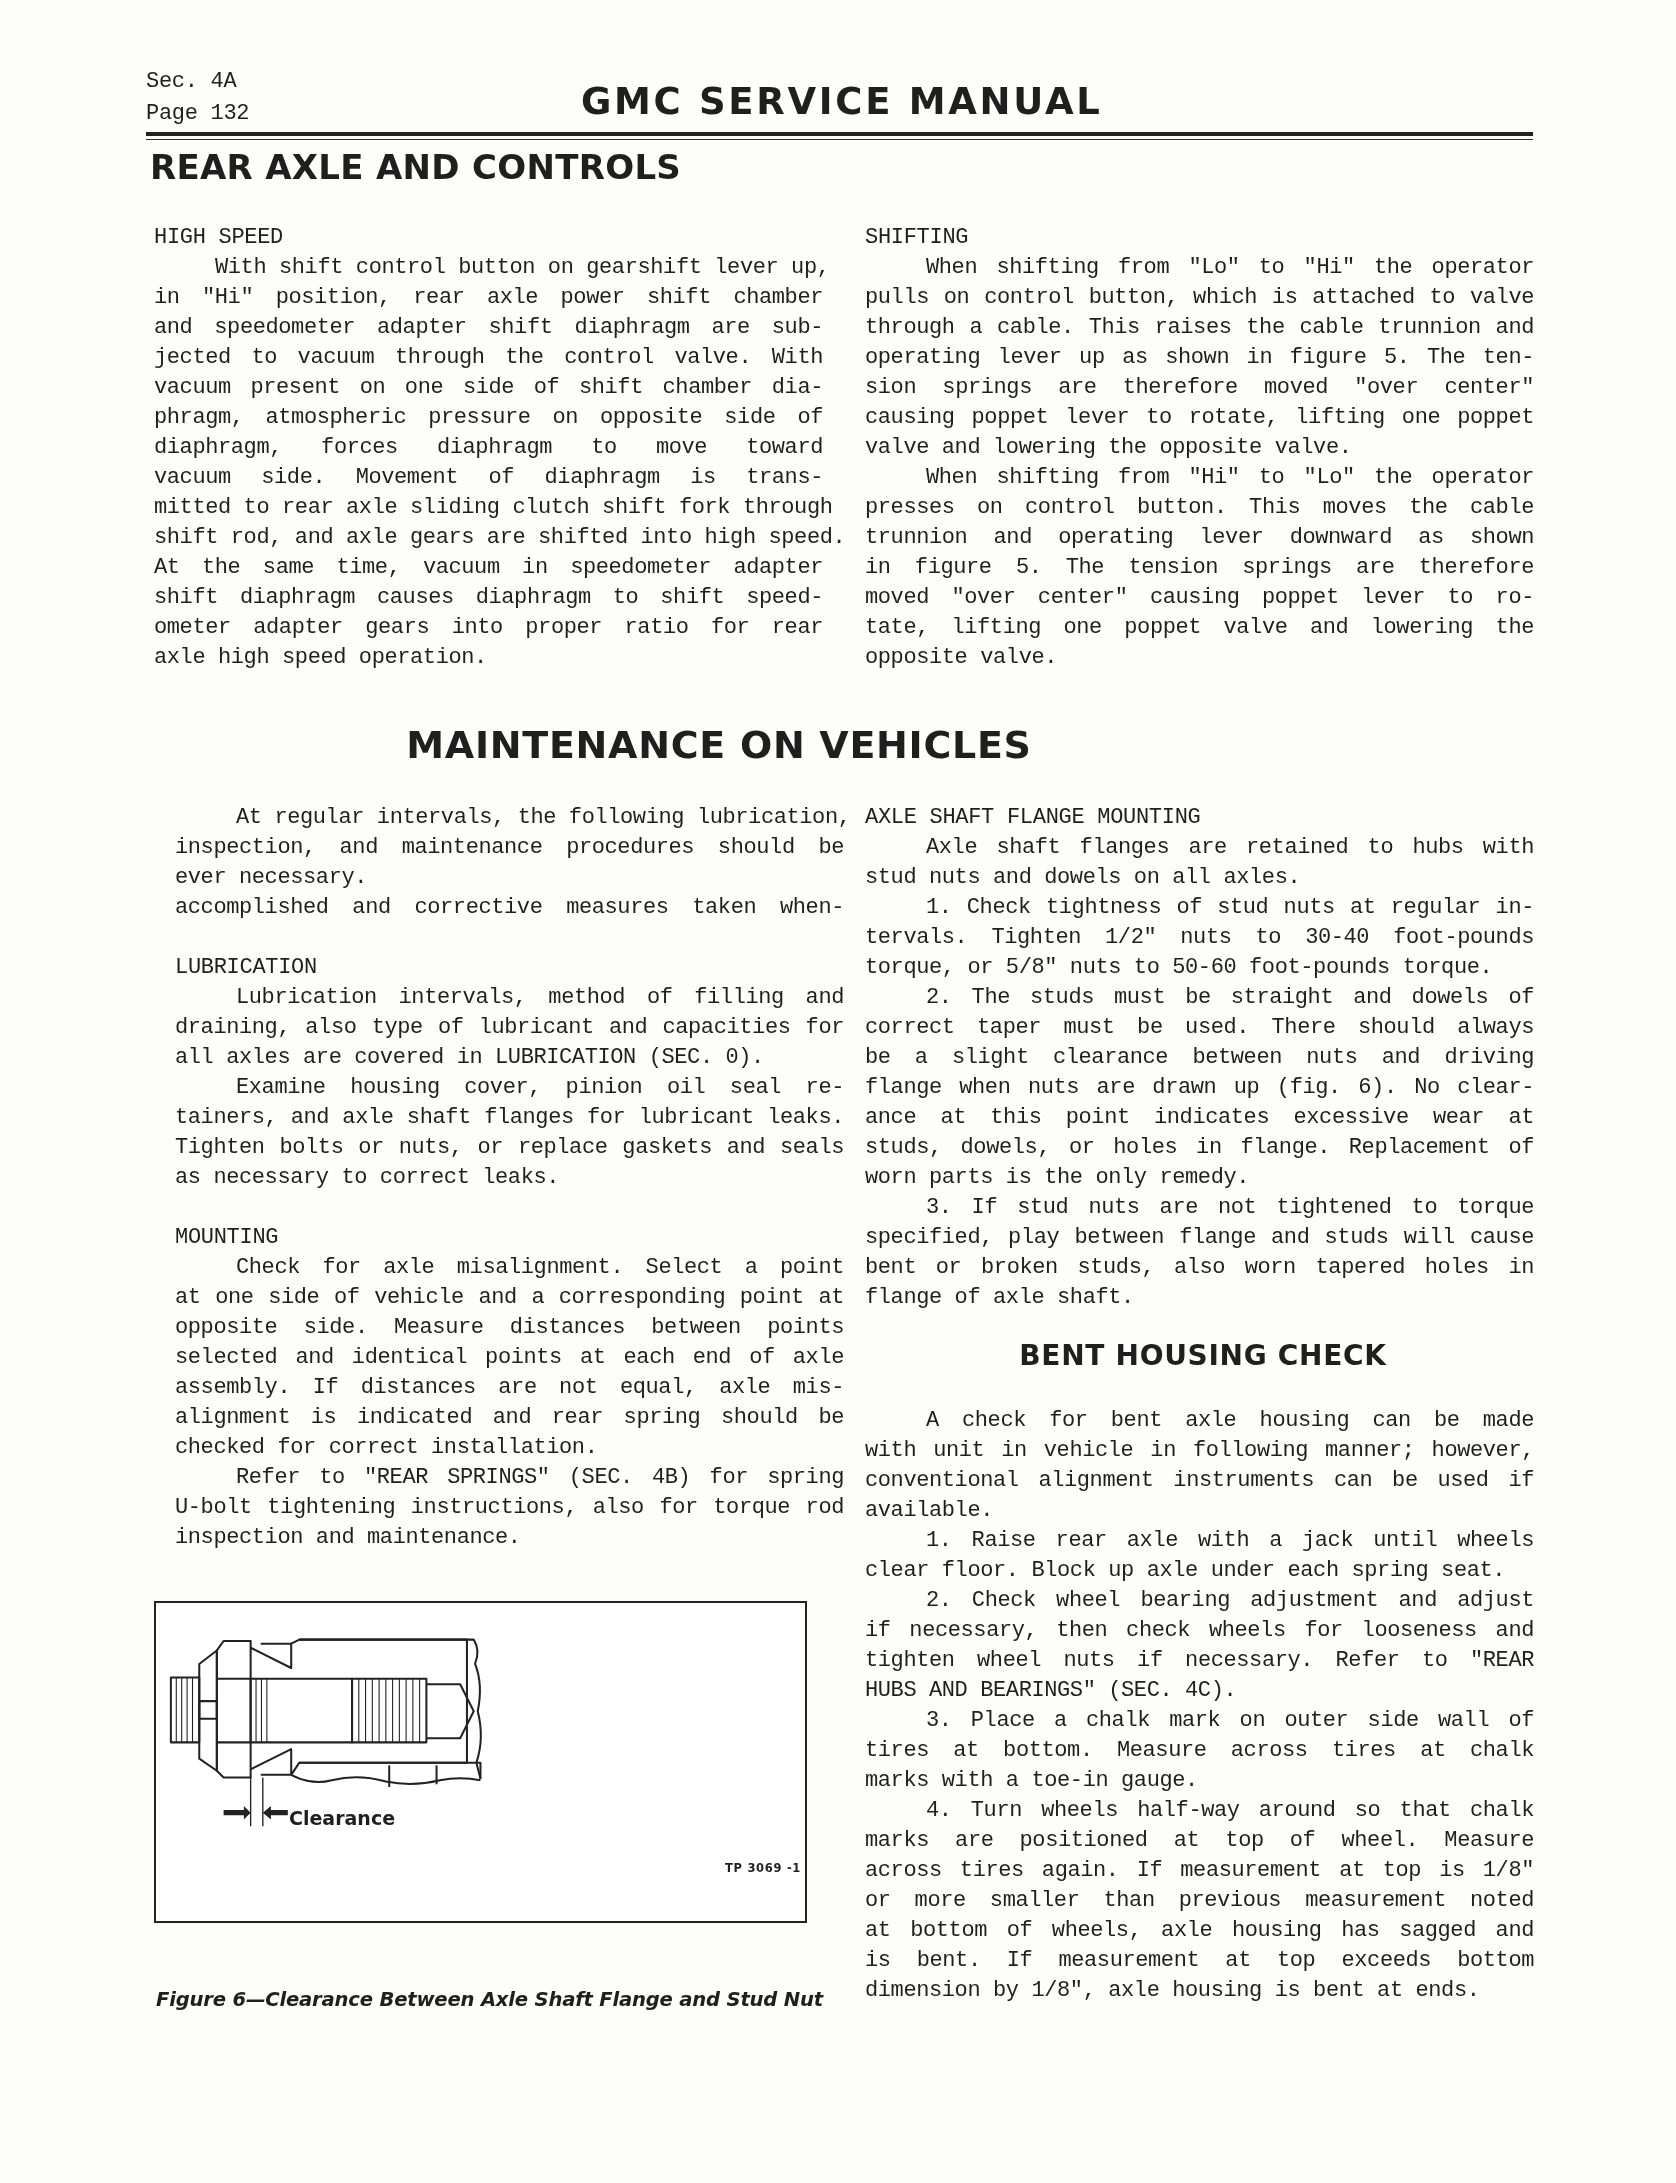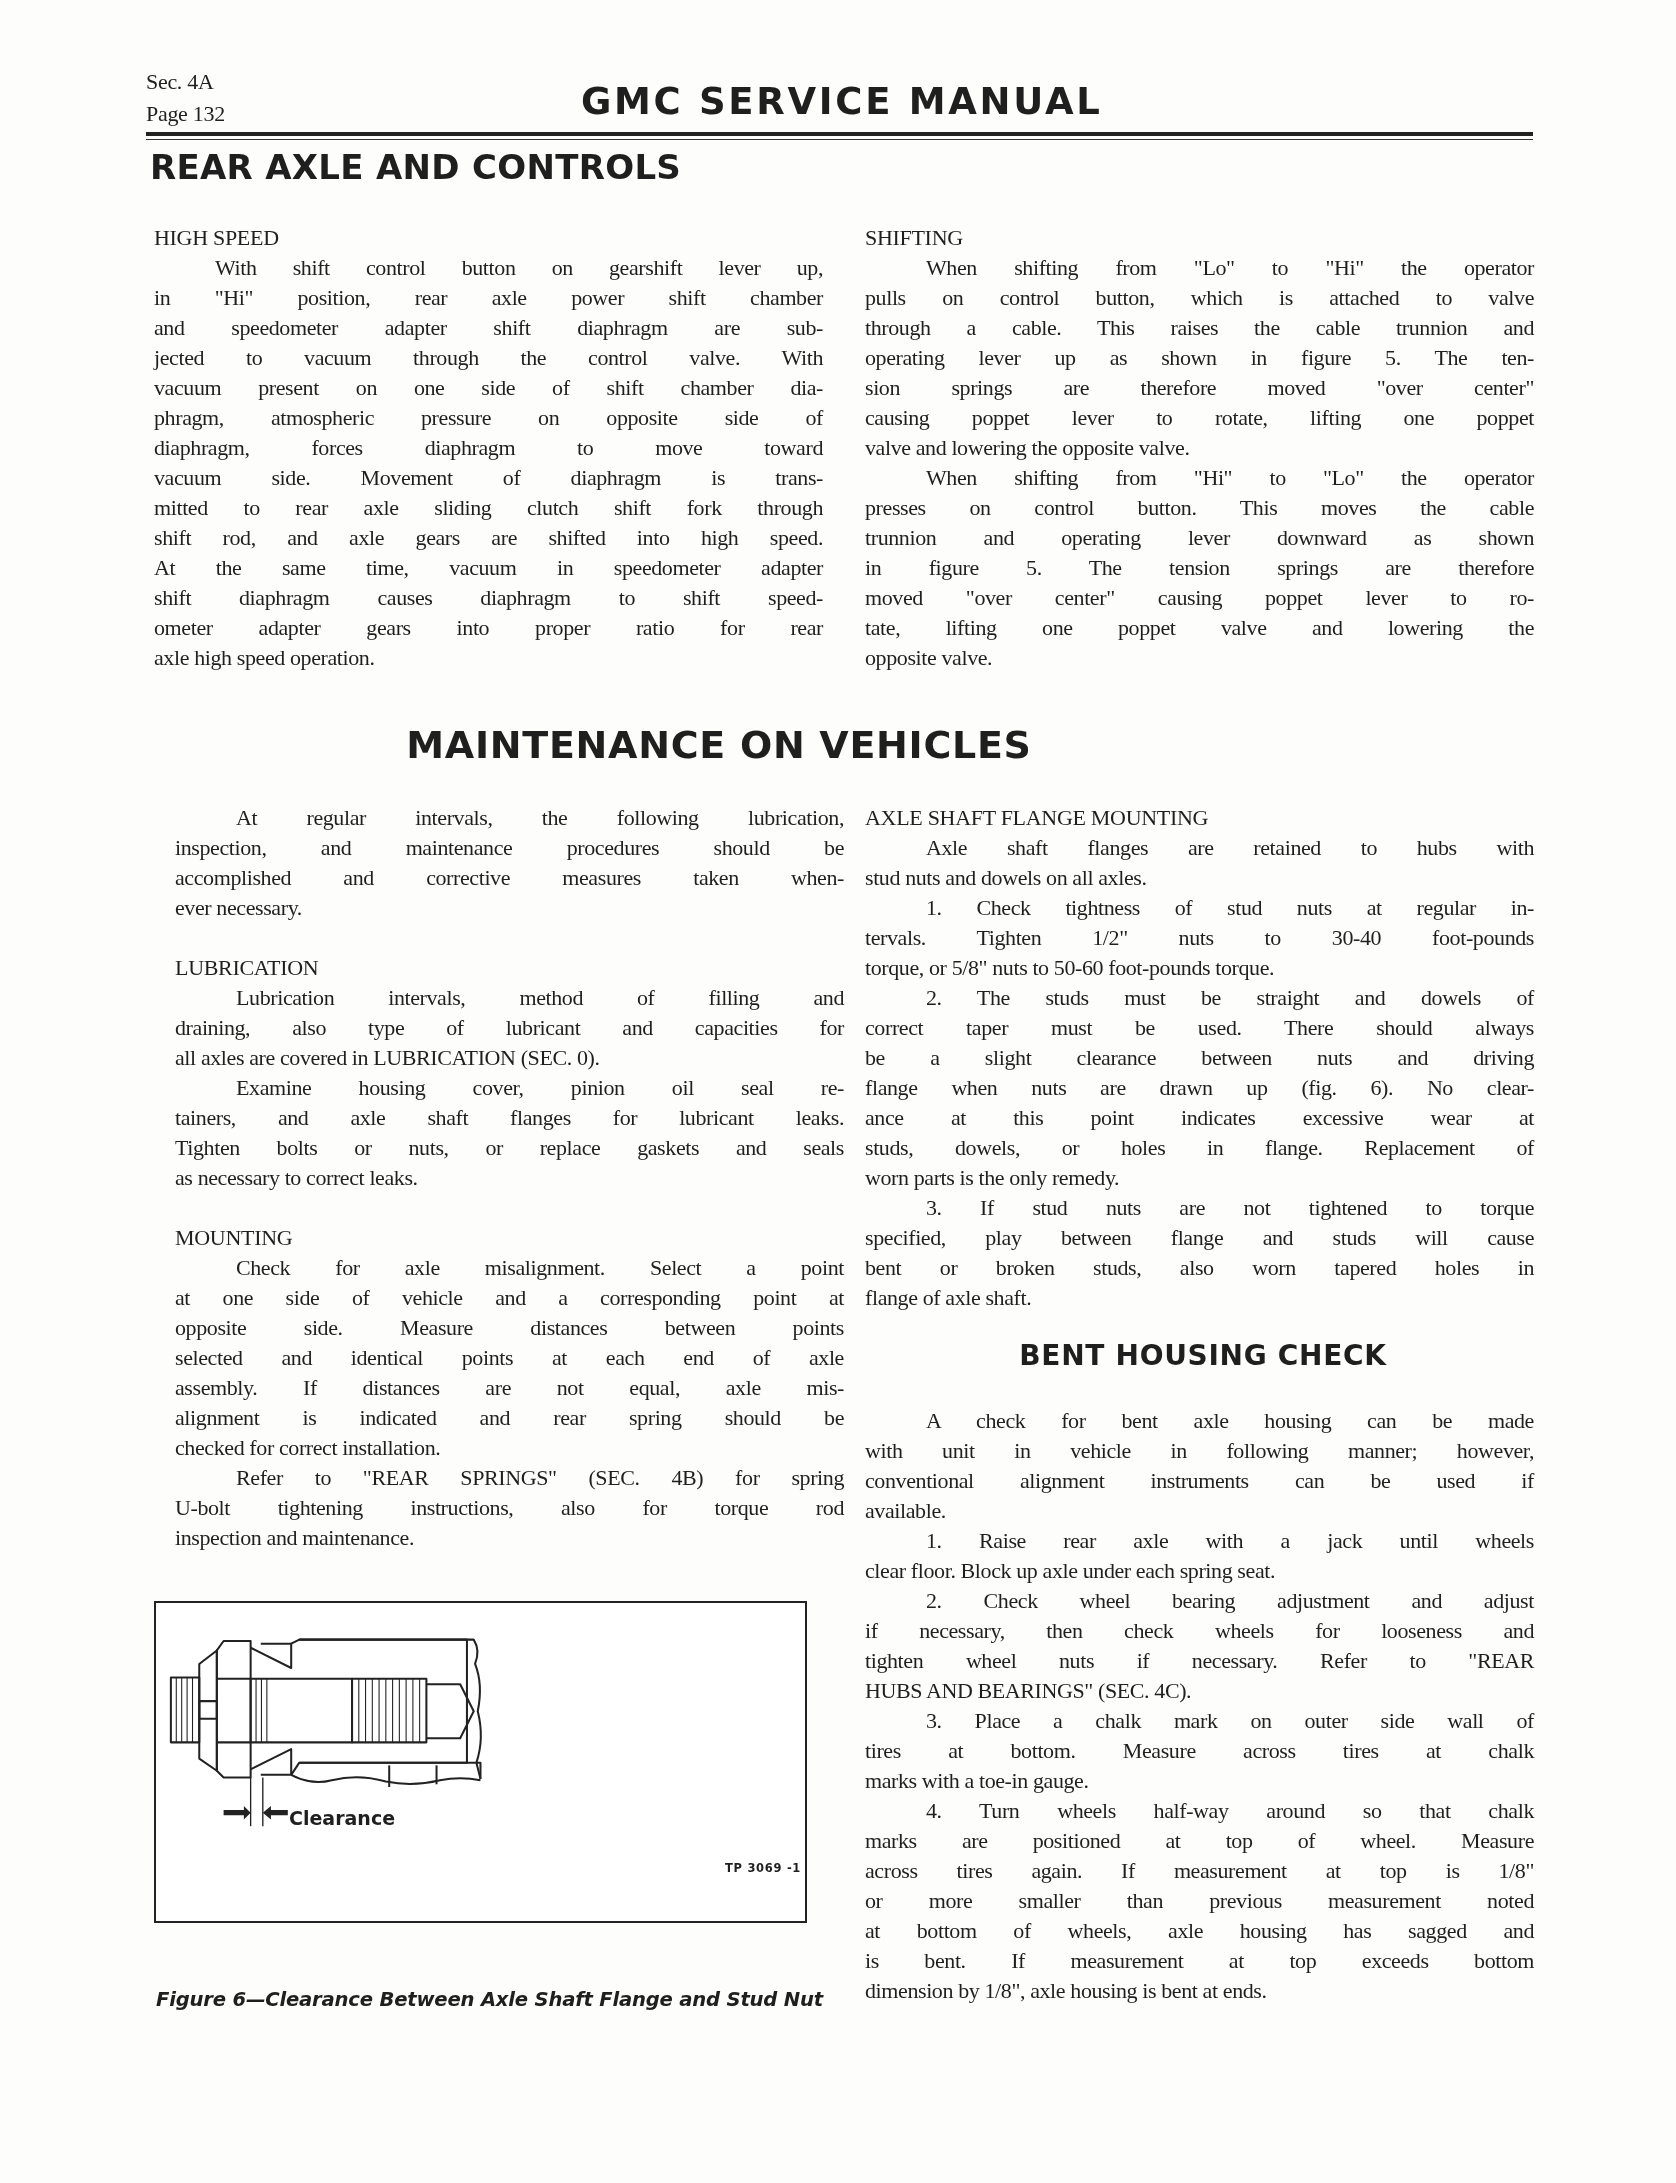"Sec. 4A" .serif { font-family: Liberation Serif, serif -> Liberation Mono, monospace }
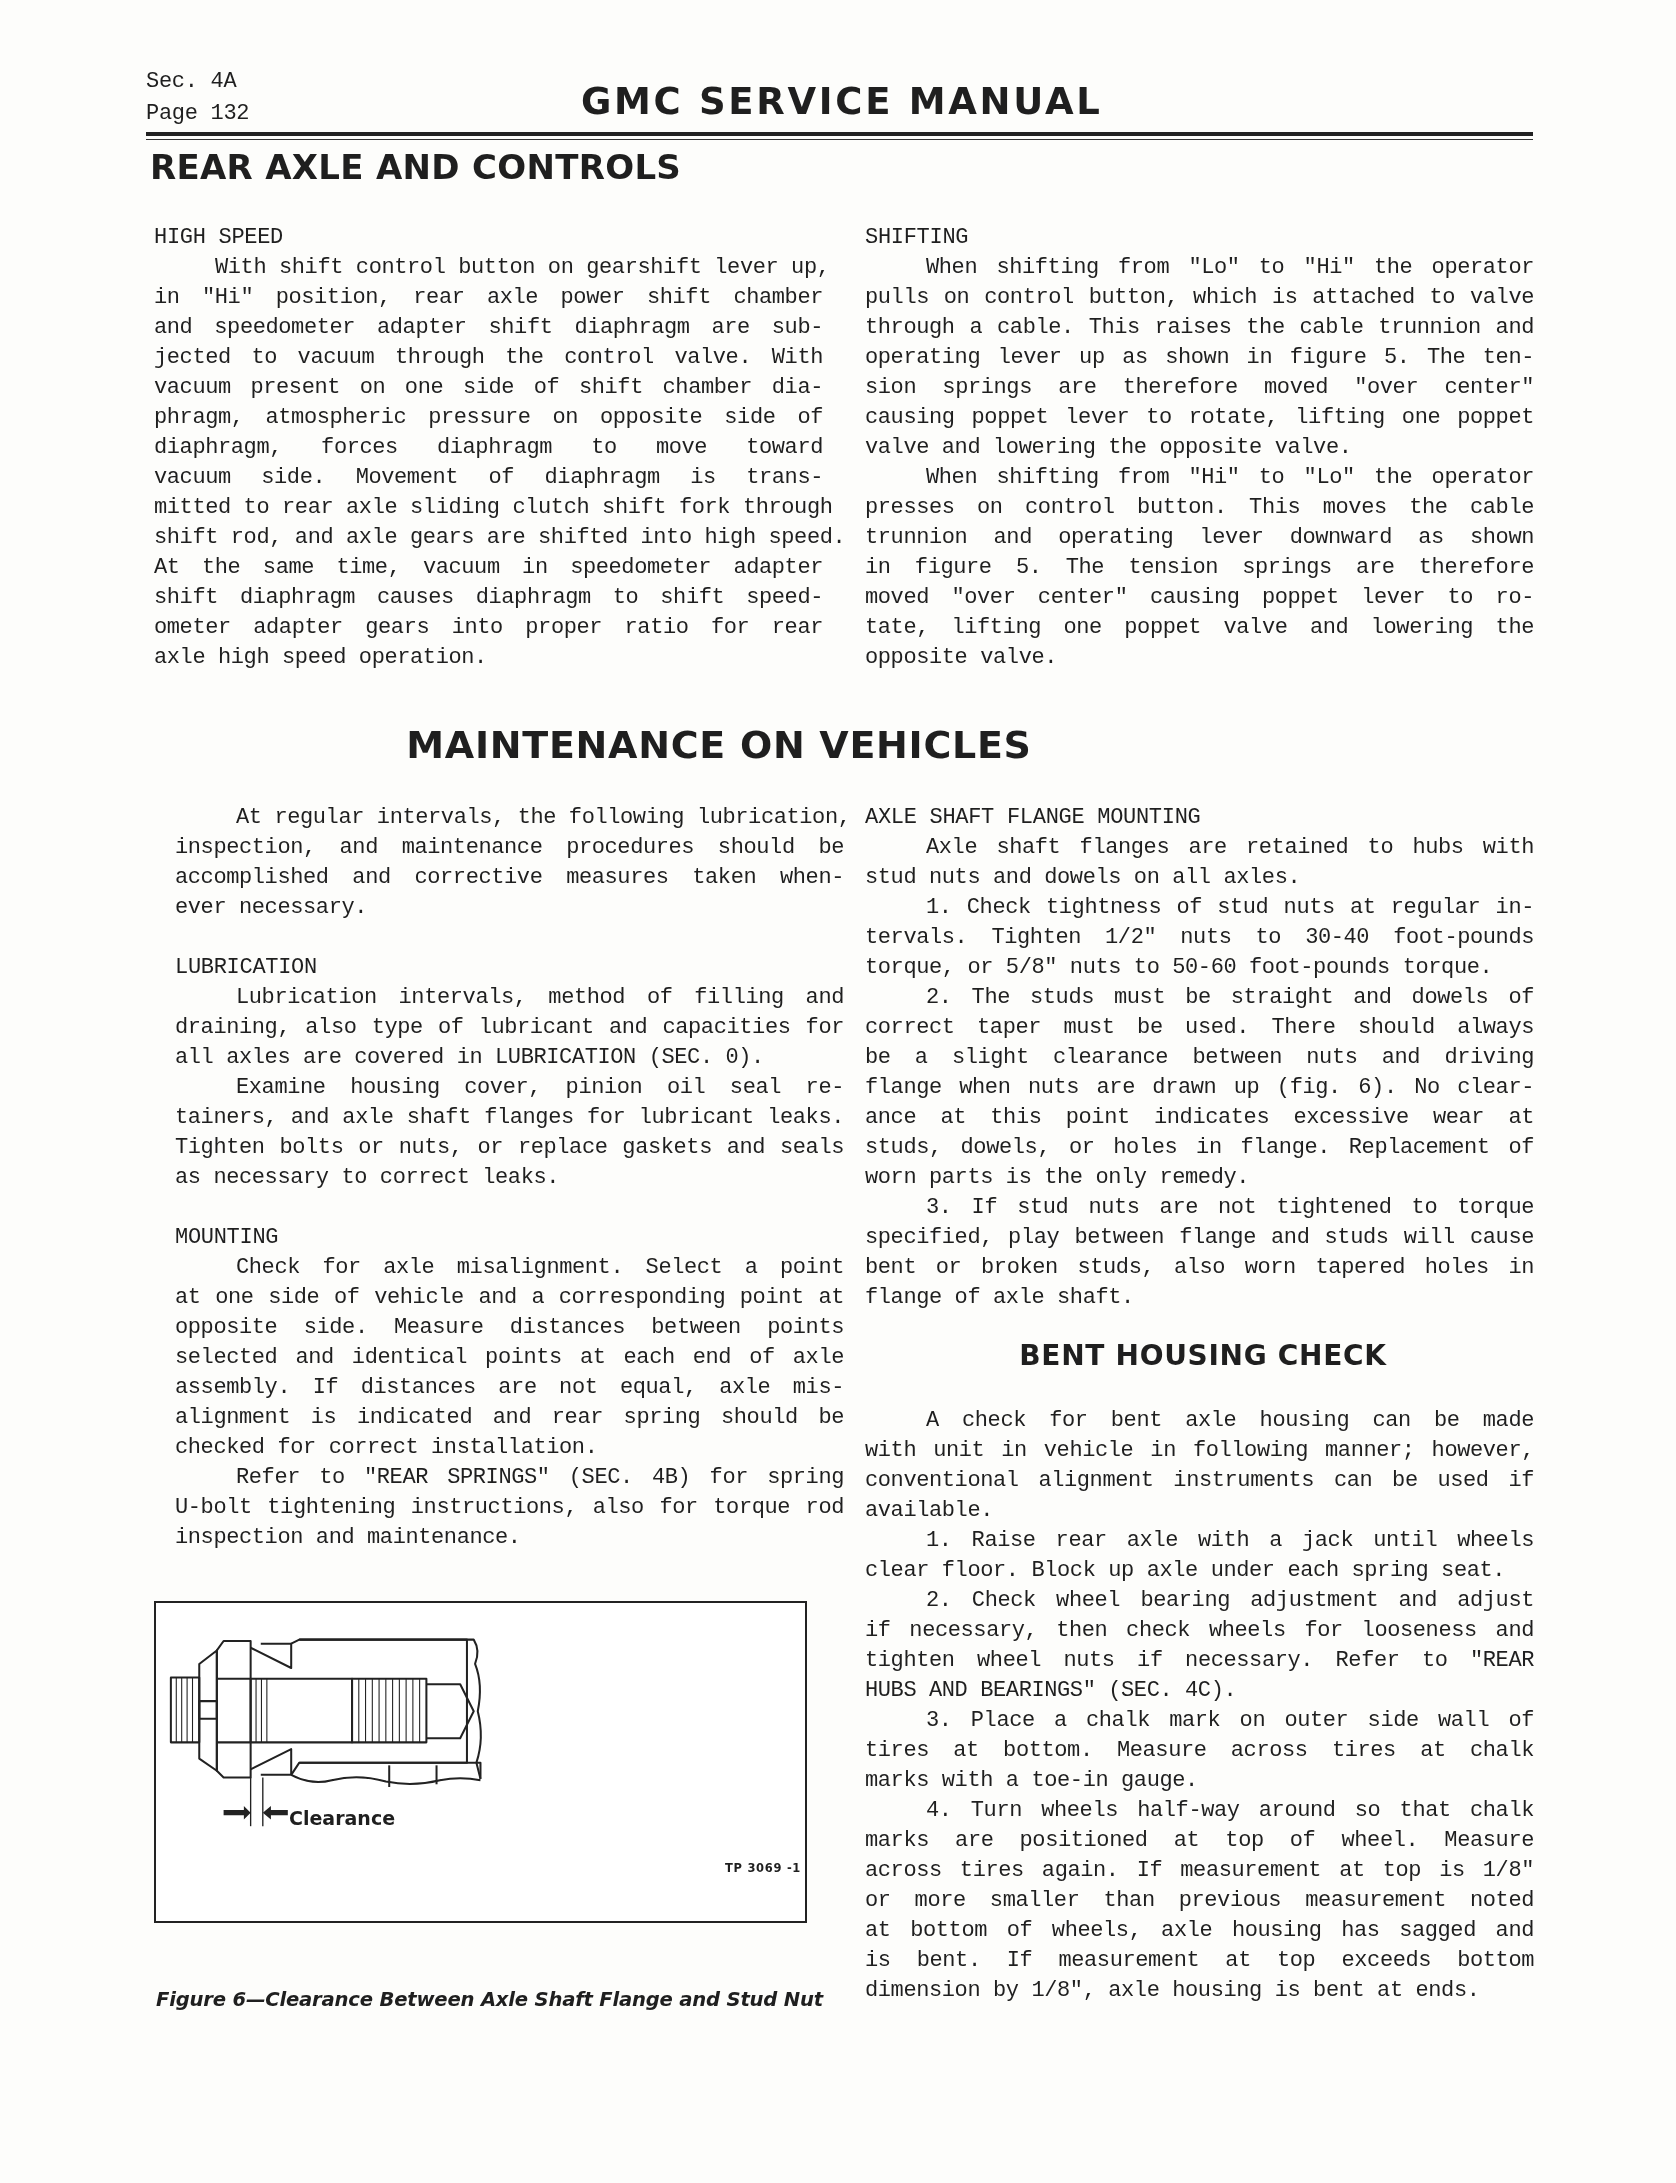"accomplished and corrective measures" div.ln { order: before "ever necessary." -> after "ever necessary." }
